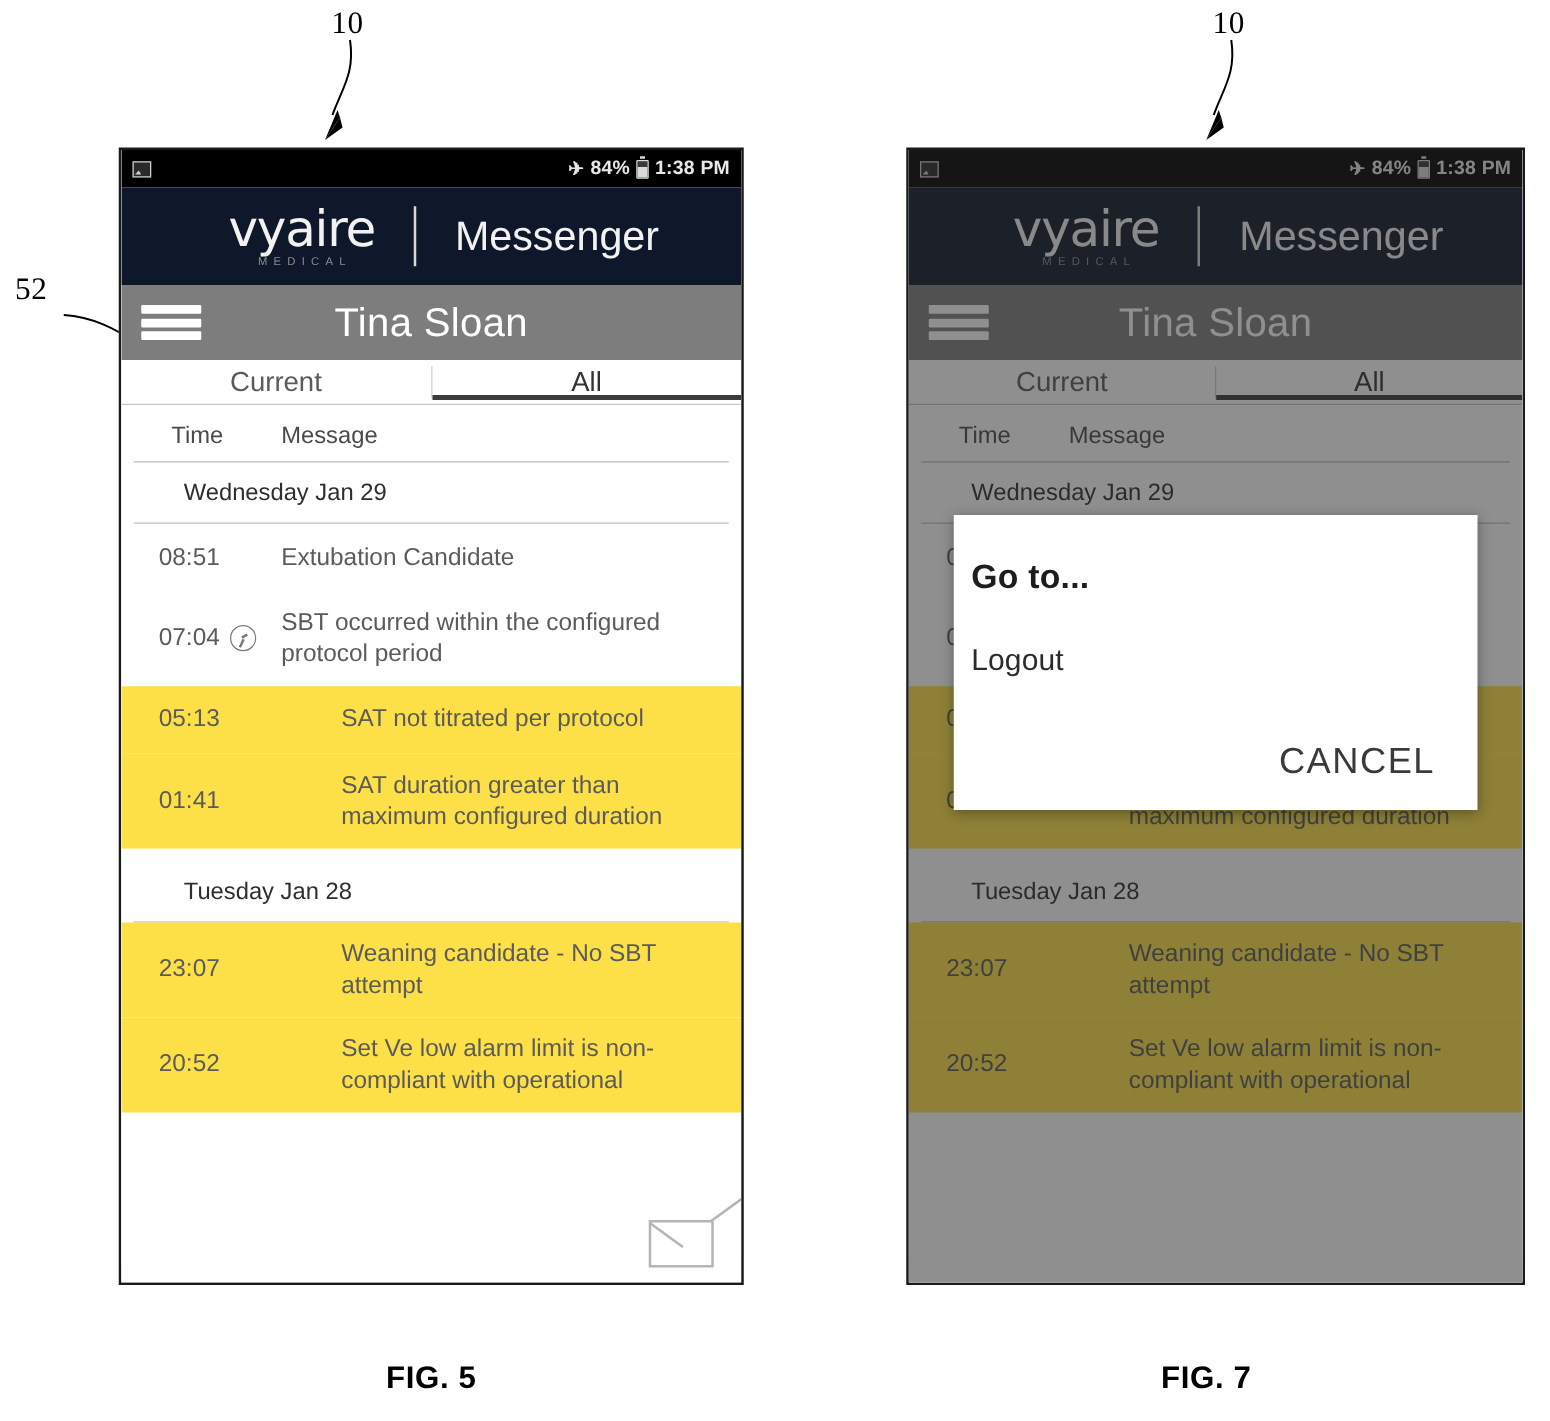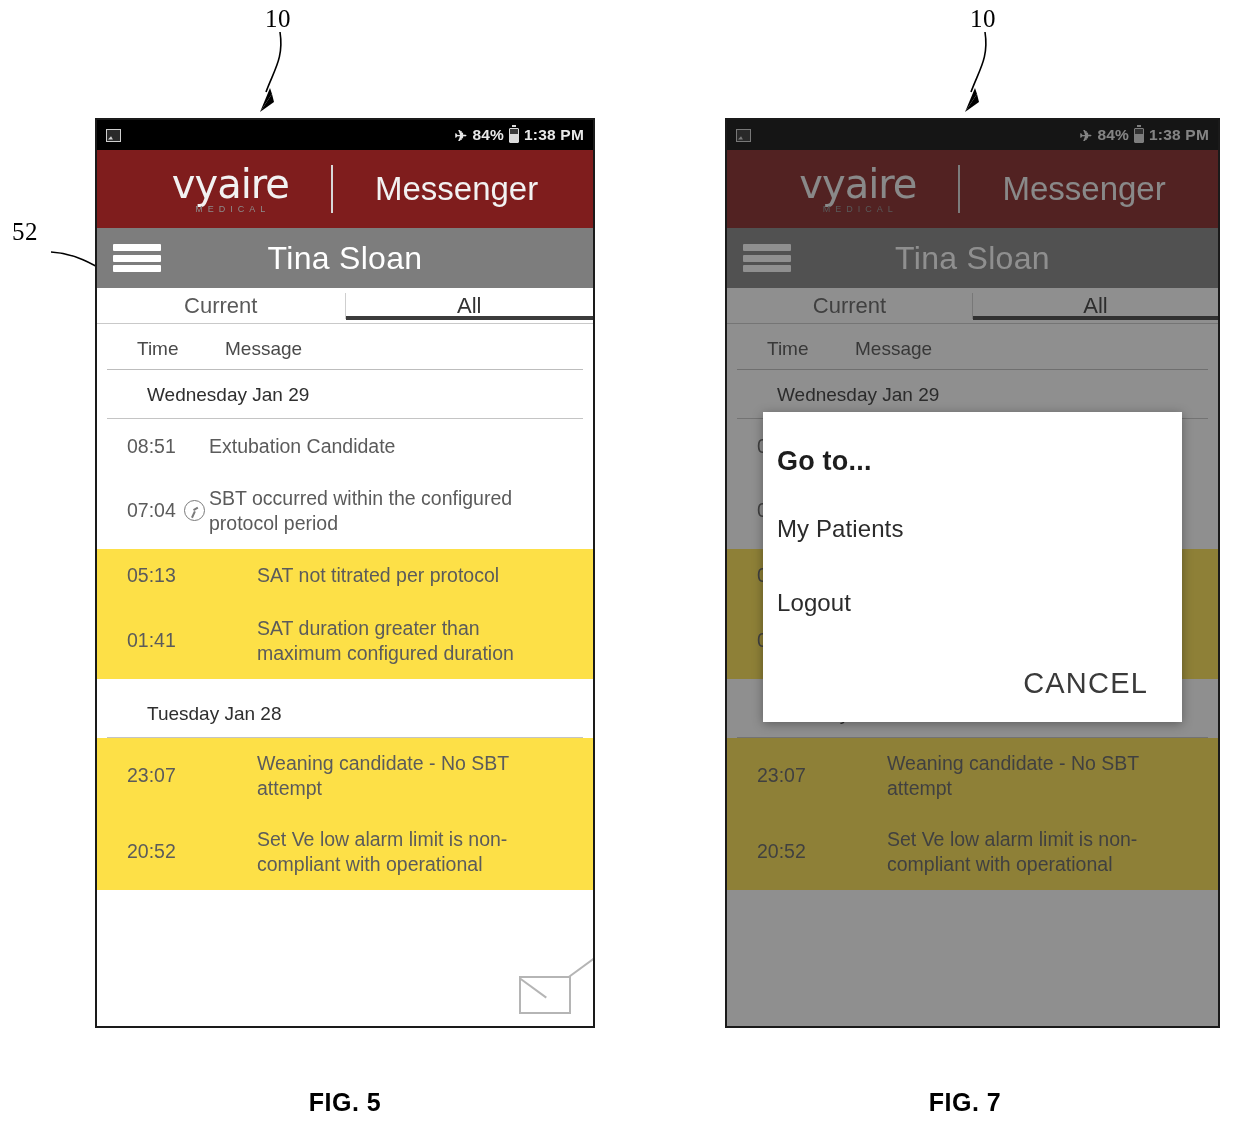"vyaire" .brandbar { background: #7f1d1d -> #0f172a; gap: 16px -> 5px }
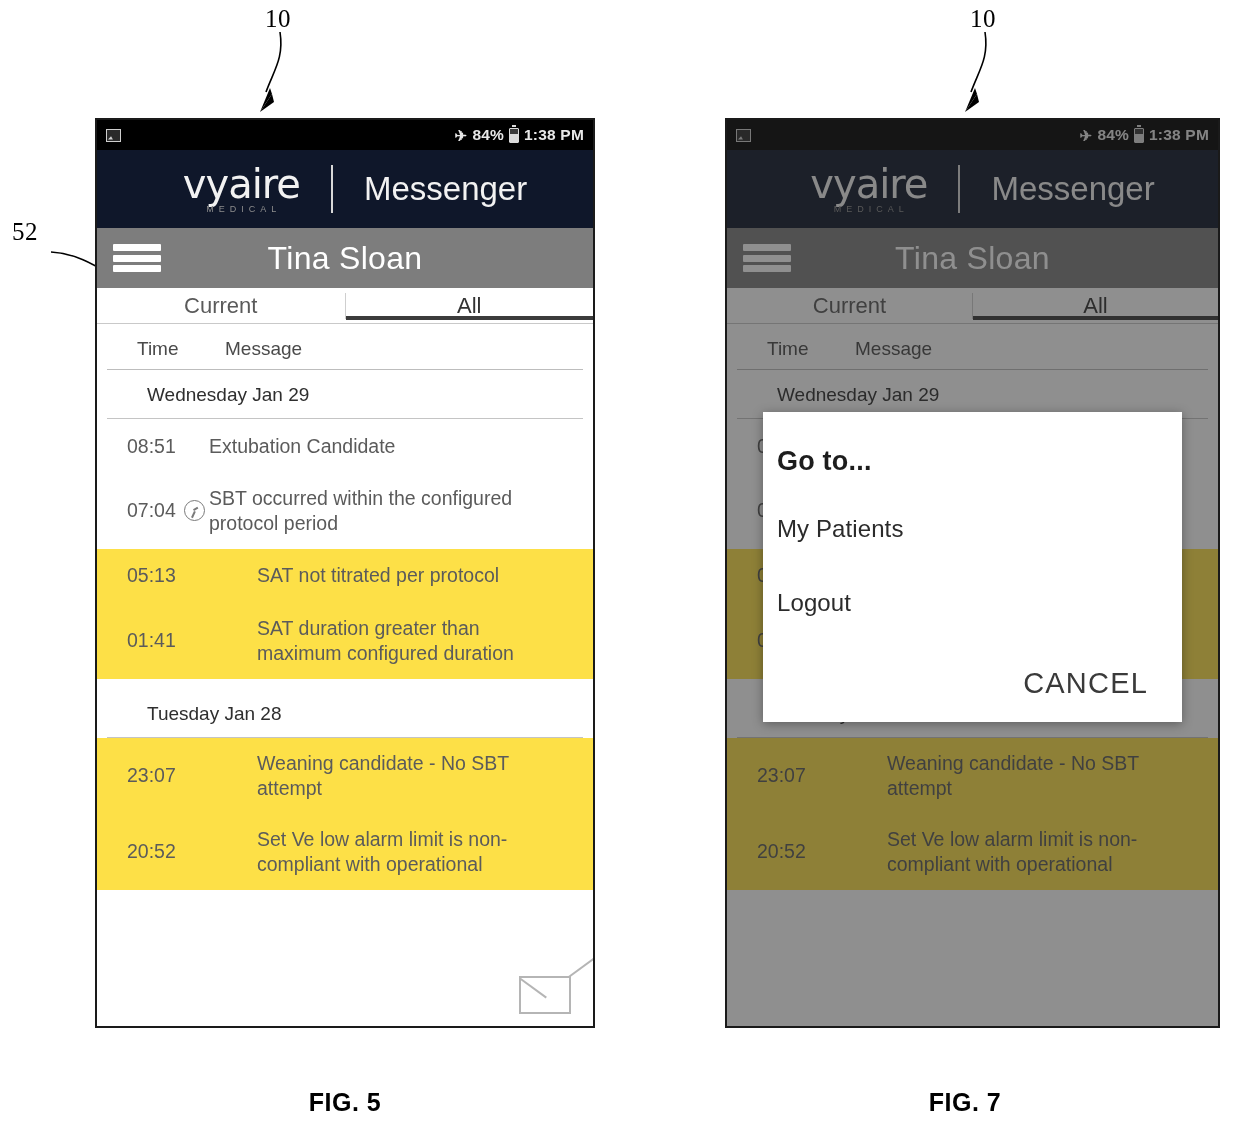"08:51" .msg-row .time-cell { width: 112px -> 128px }
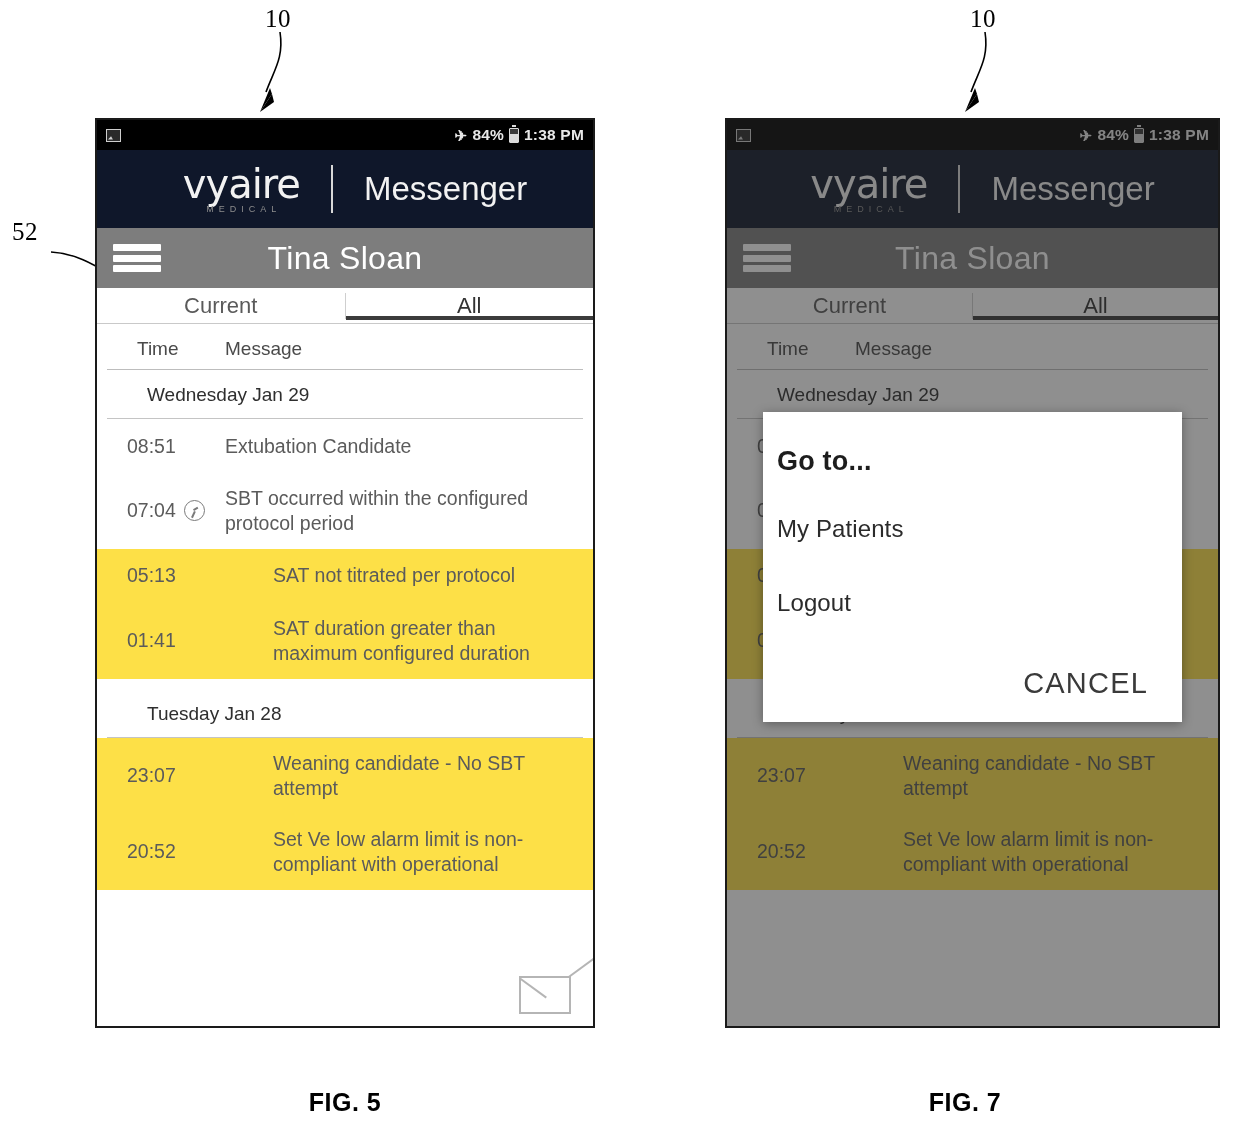"My Patients" div.dialog-item { html: <div>My Patients</div> -> none }
